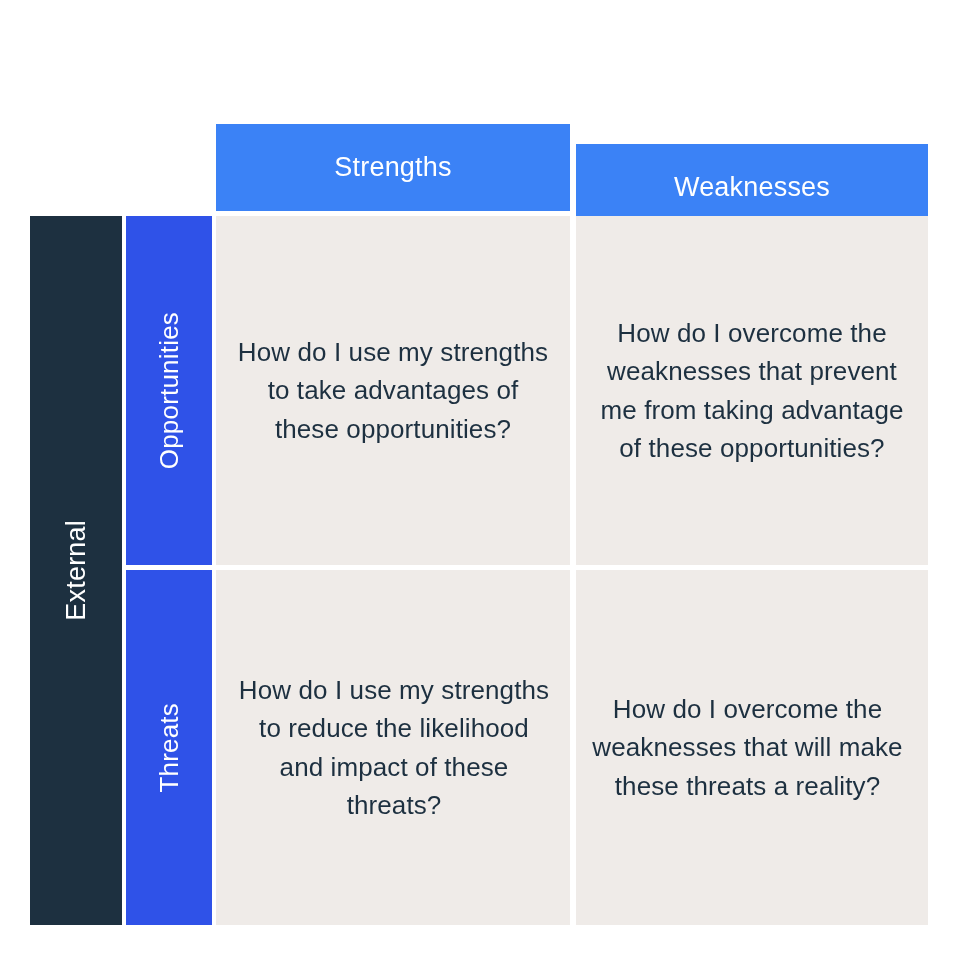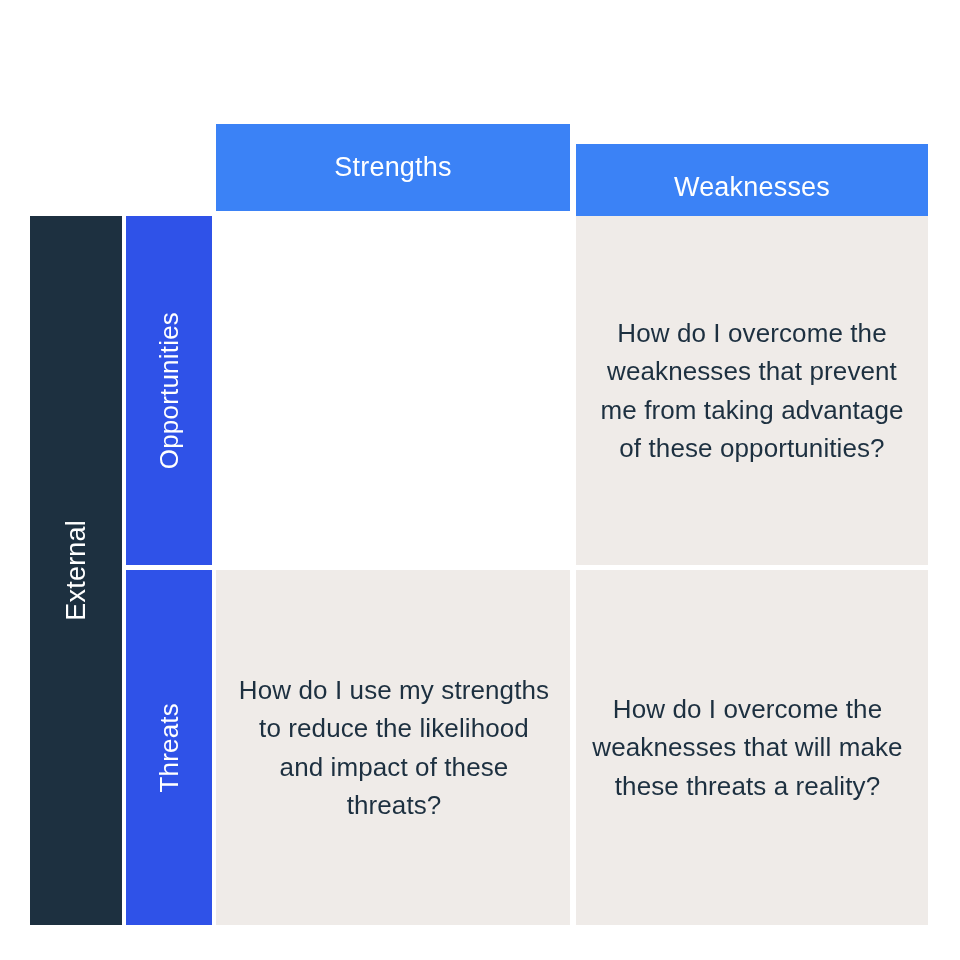"How do I use my strengths to take" div.cell { html: none -> <div> <span>How do I use my strengths to take advantages of these opportunities?</span> </div> }
